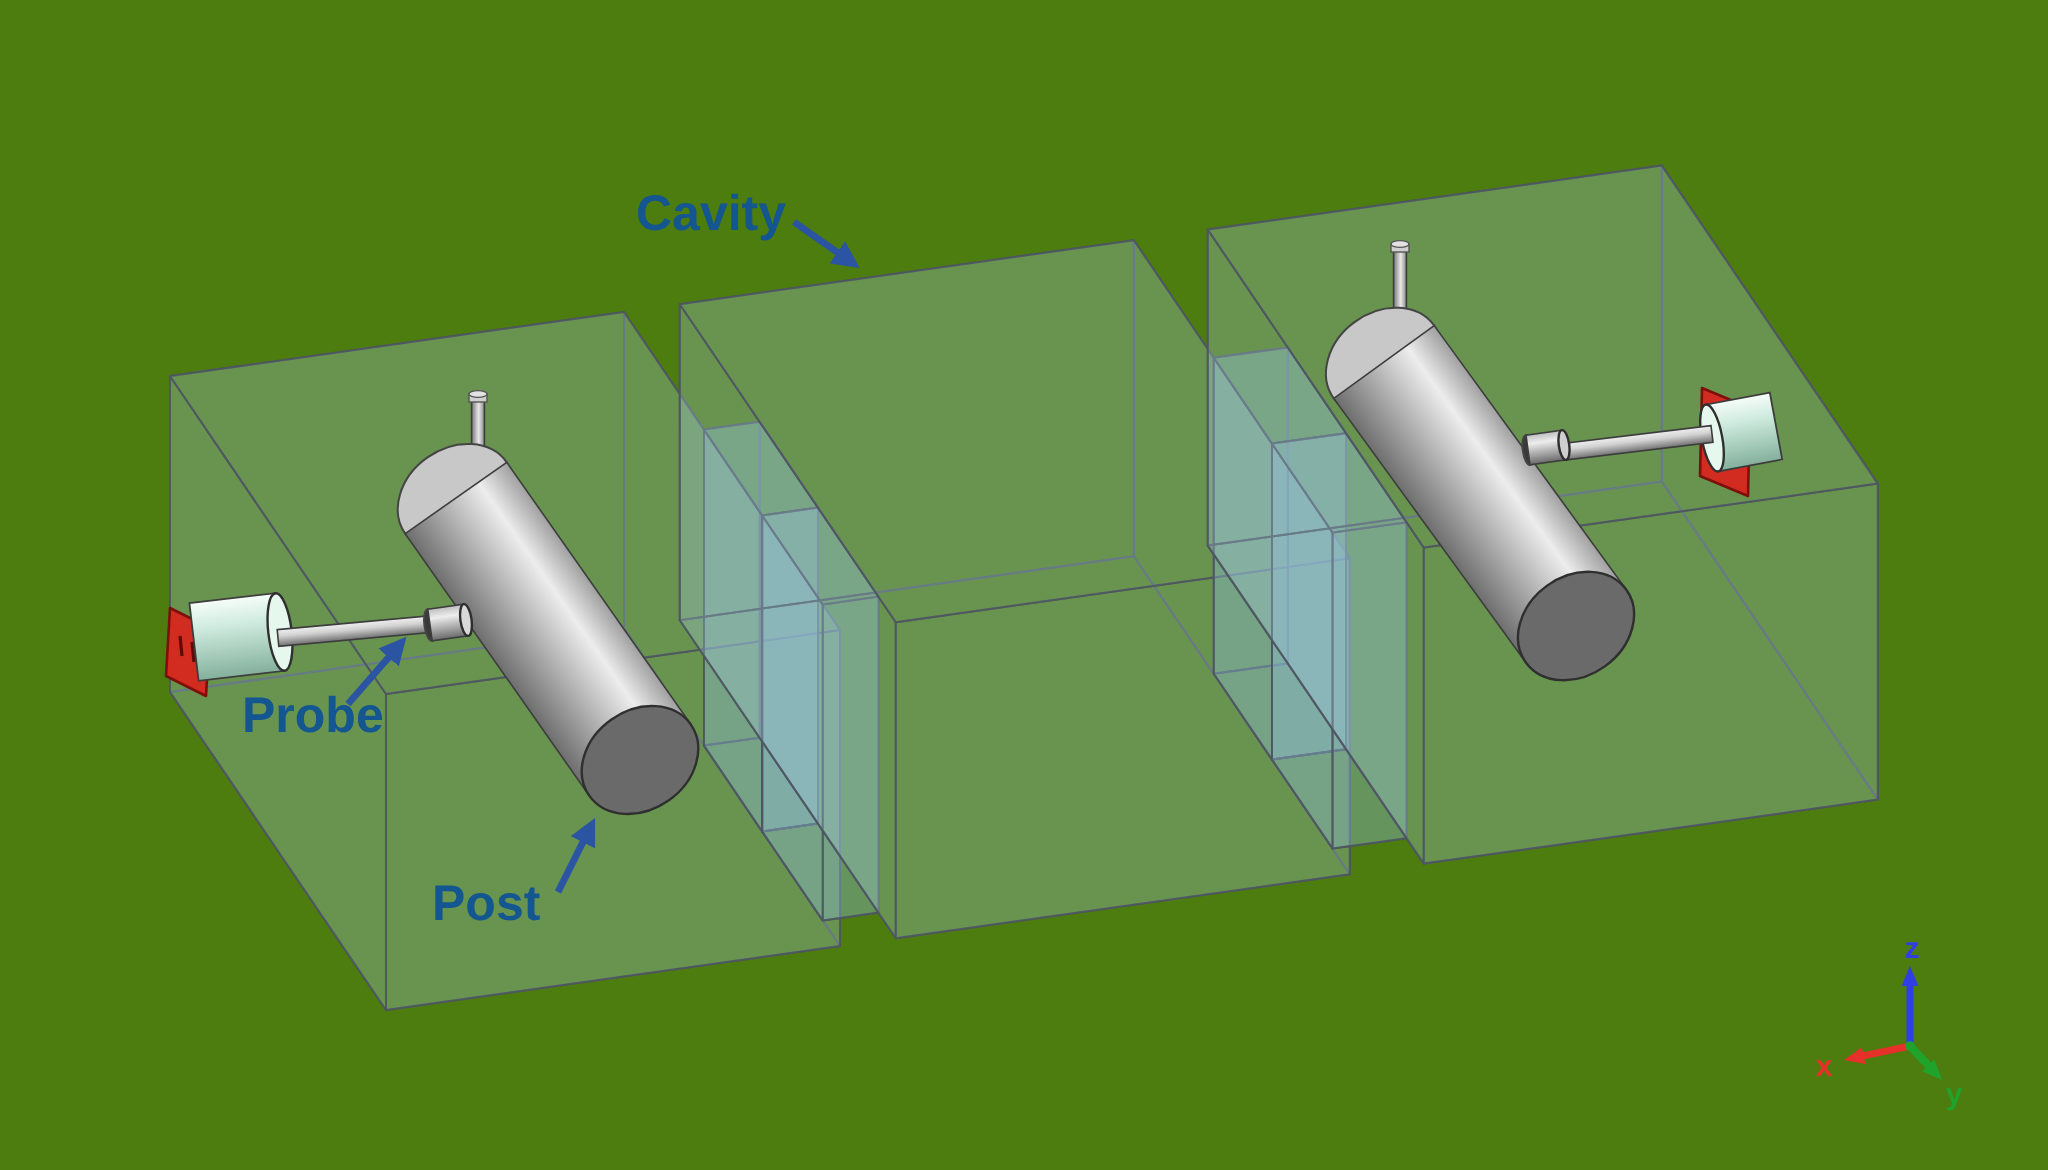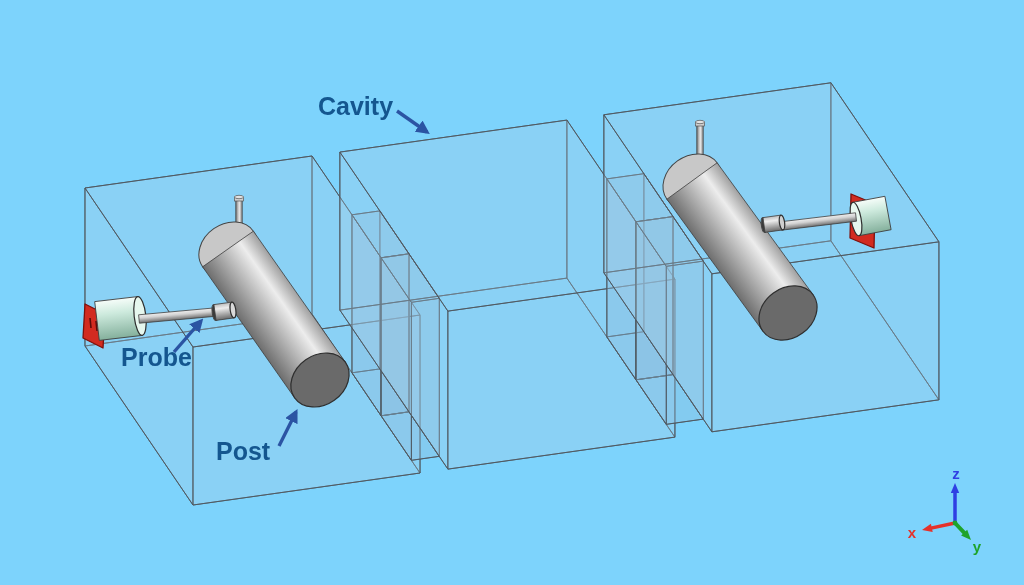"Cavity" div { background: #7dd3fc -> #4d7c0f }
